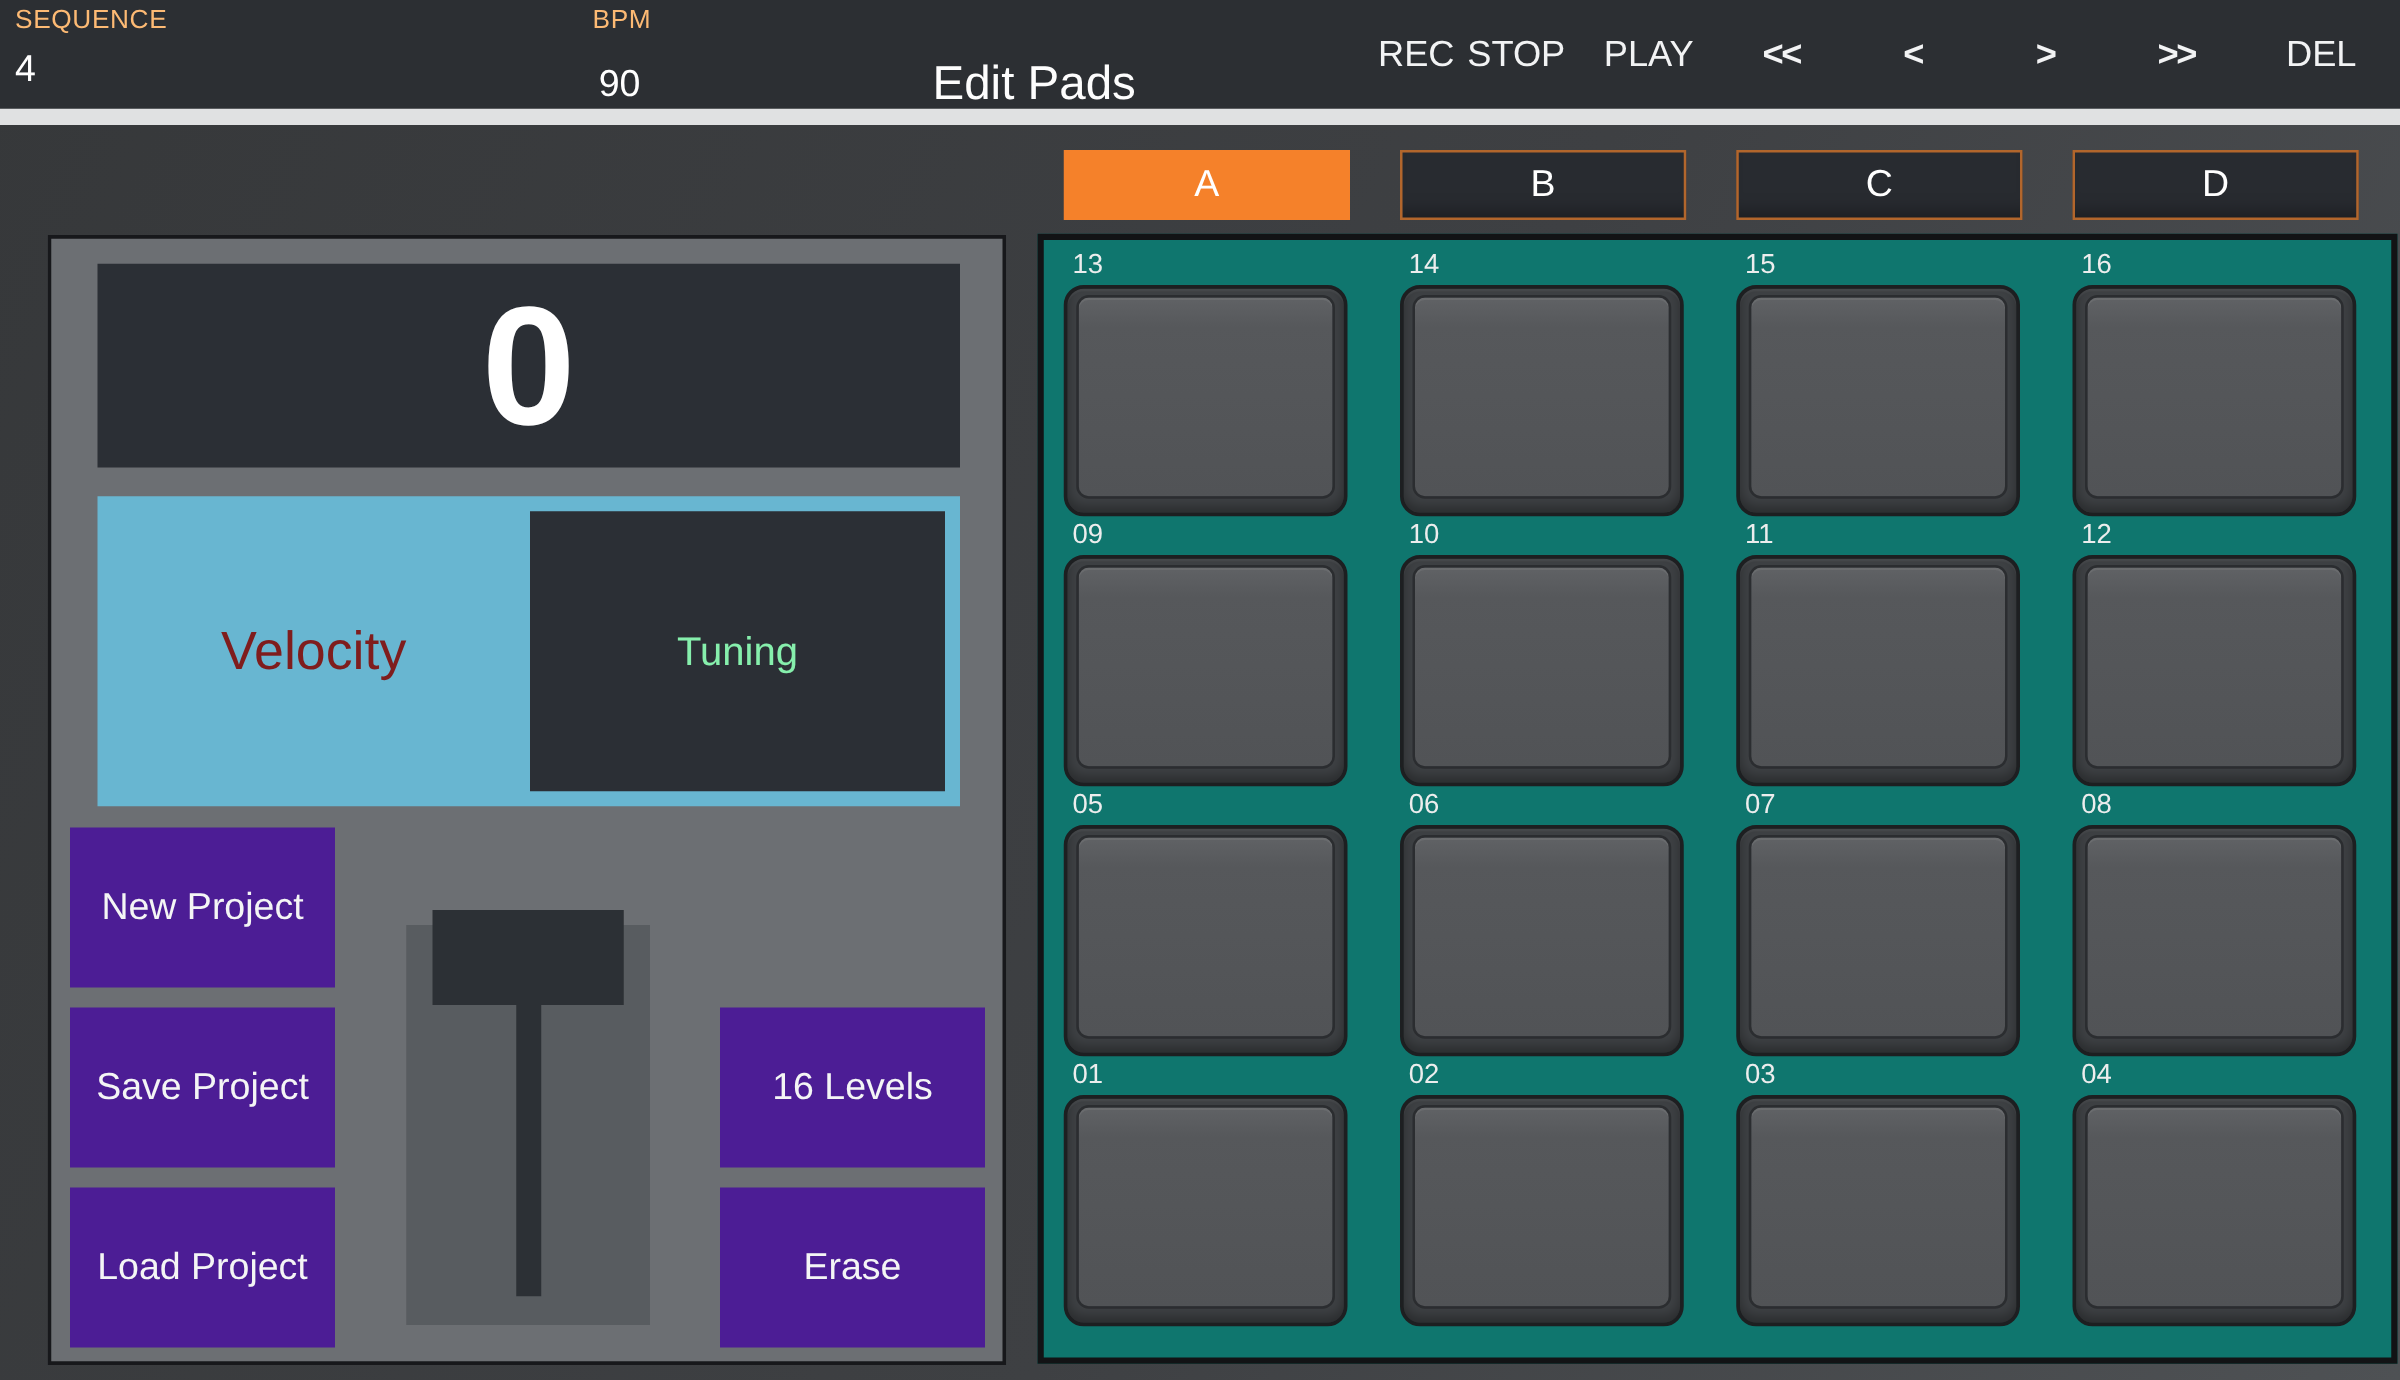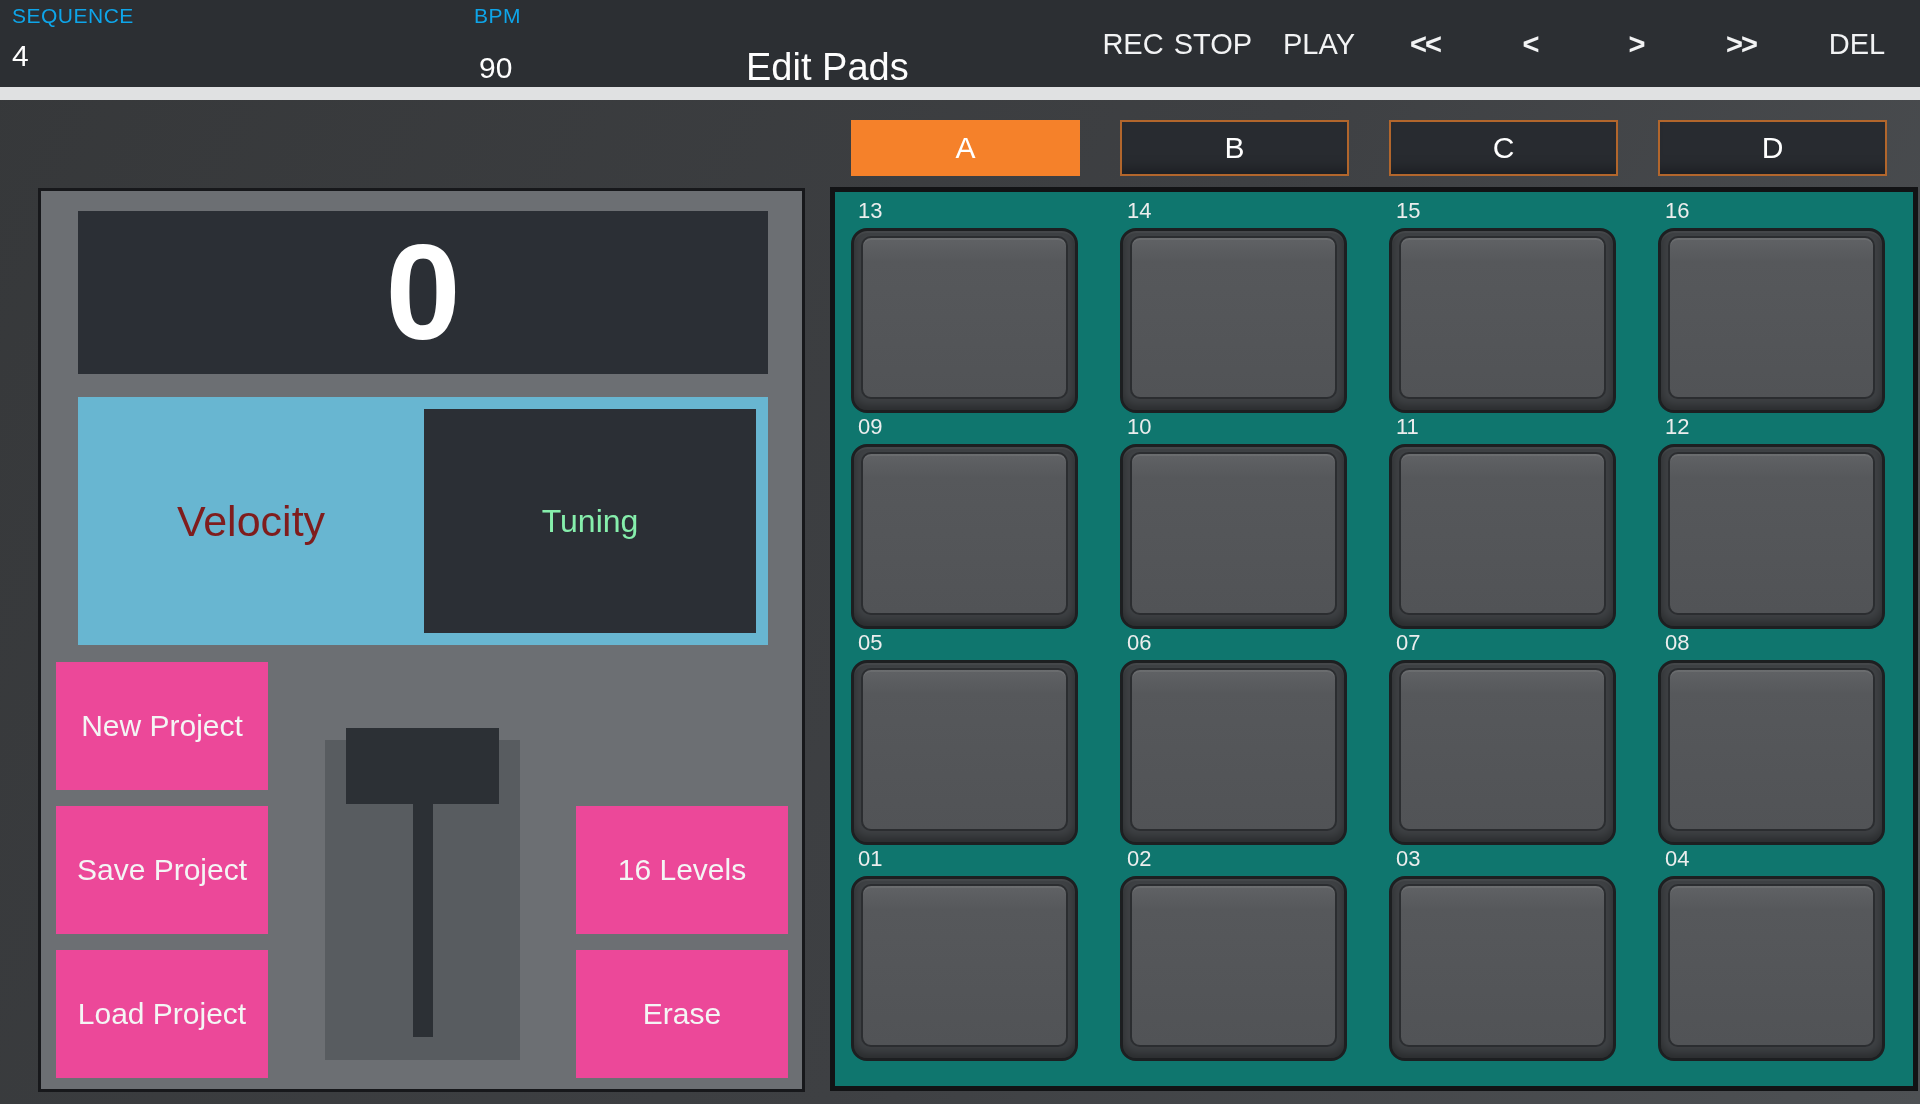"SEQUENCE" .tb-small { color: #0ea5e9 -> #fdba74 }
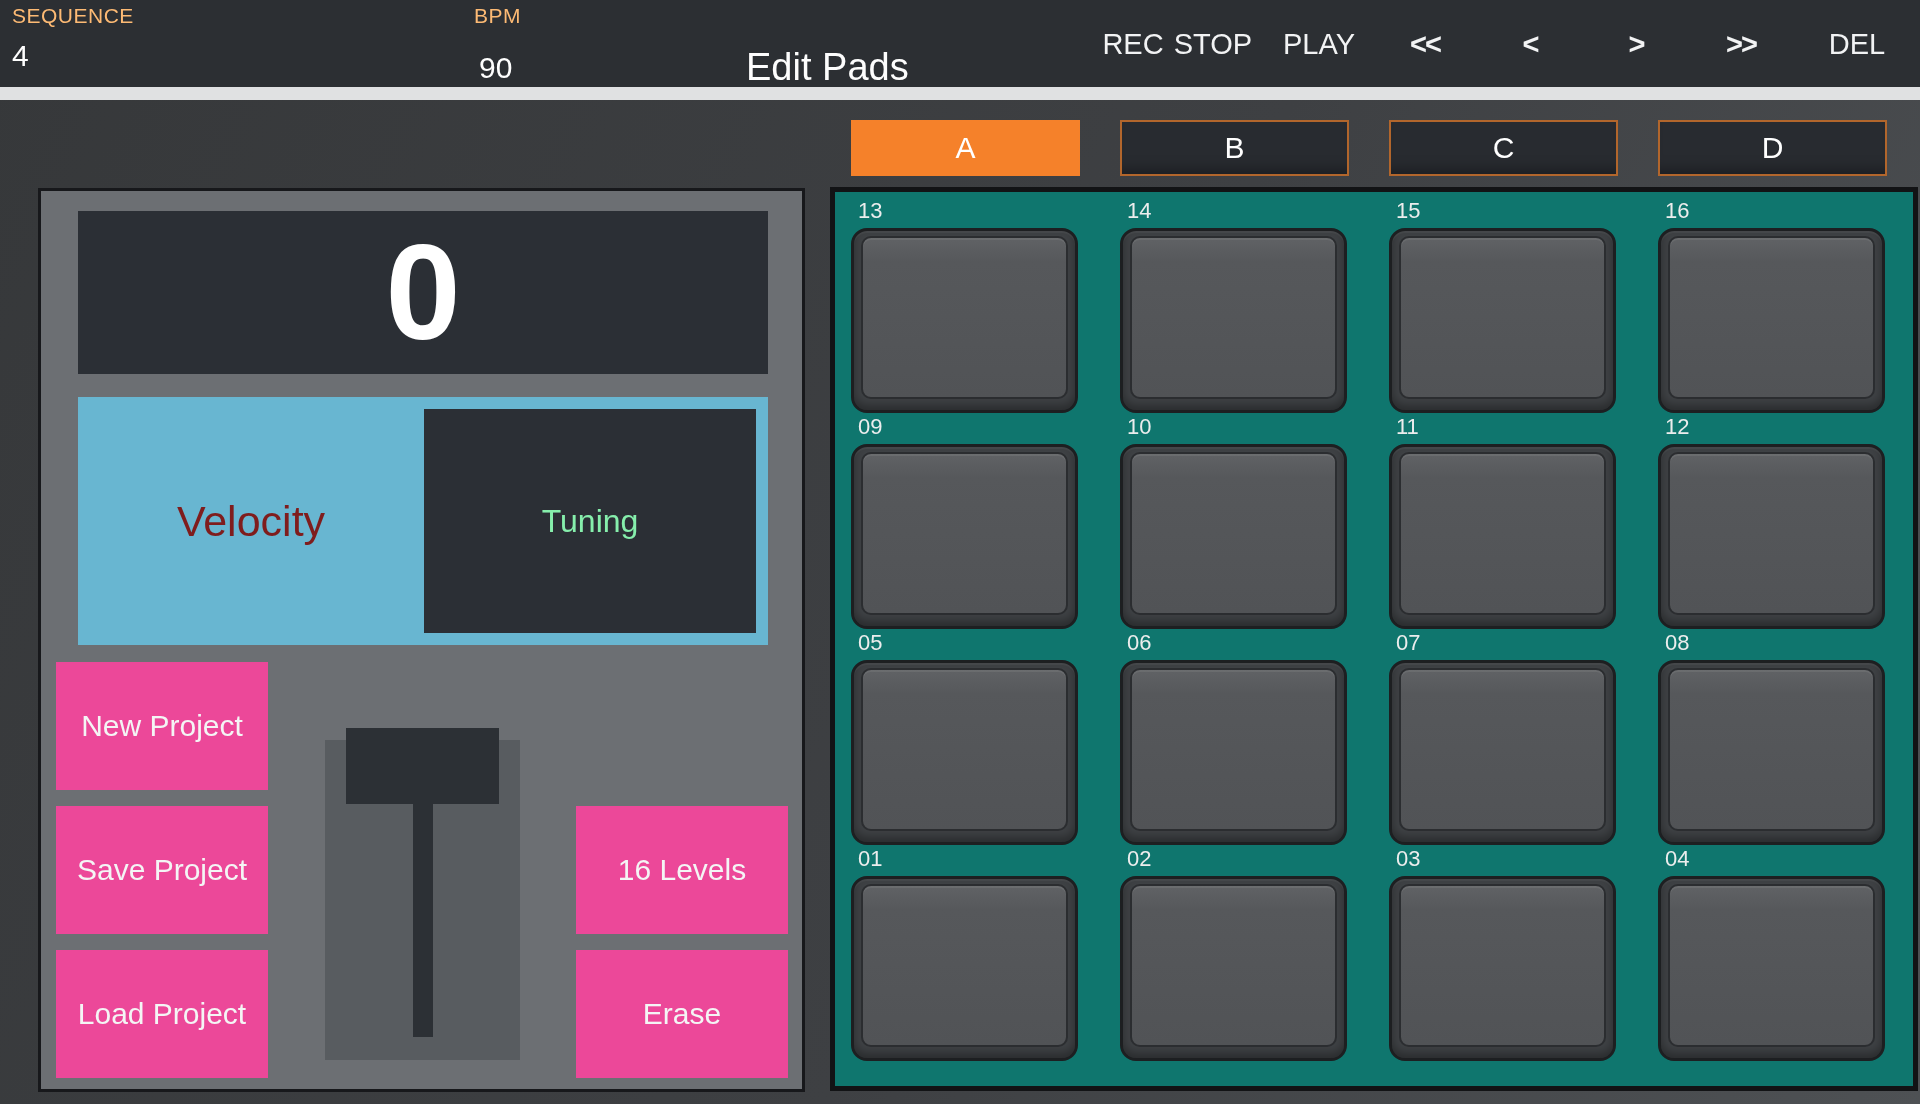"New Project" .panel-btn { background: #ec4899 -> #4c1d95 }
